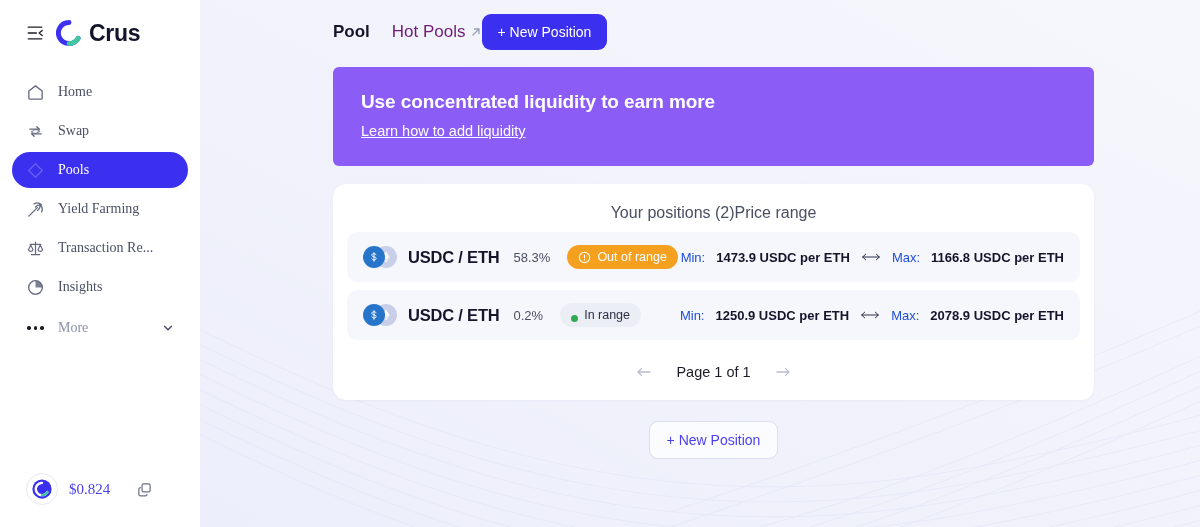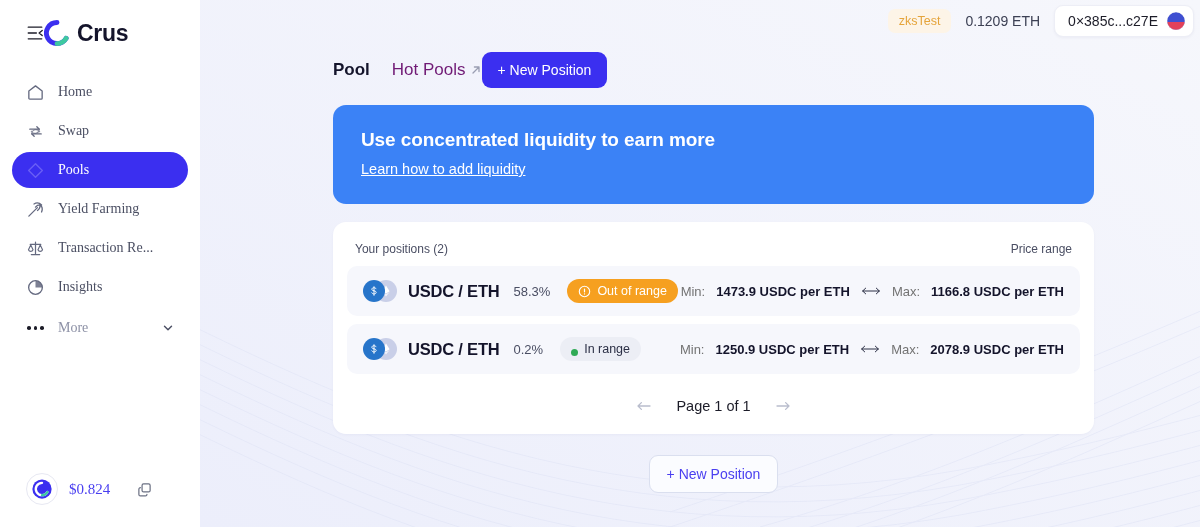"Crus" .brand-row { gap: 0 -> 12px }
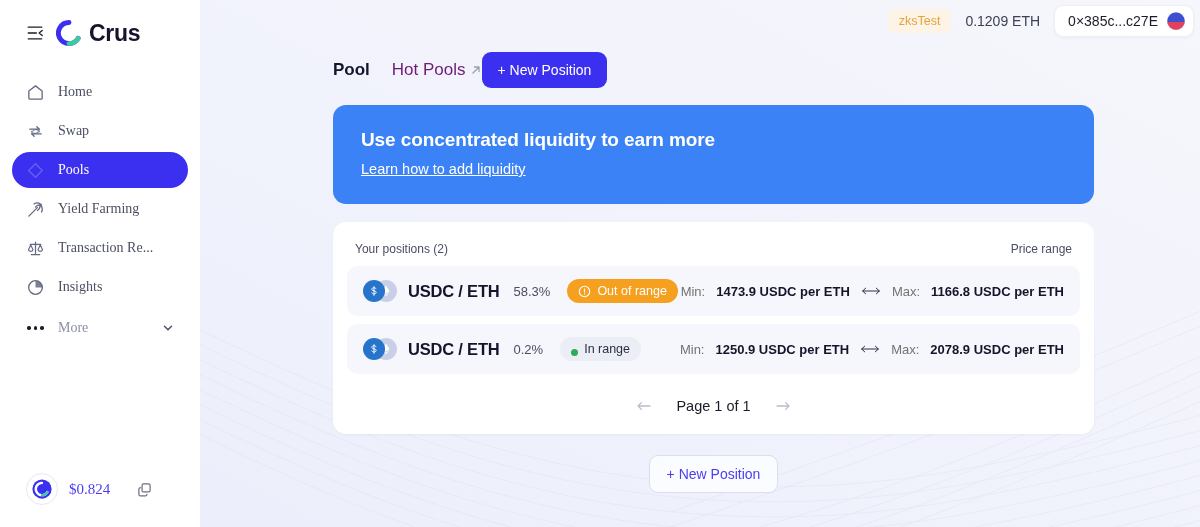"zksTest" div.topbar { html: <div> <span>zksTest</span> <span>0.1209 ETH</span> <span> <span>0×385c...c27E</span> <svg> <circle></circle> <path></path> <circle></circle> </svg> </span> </div> -> none }
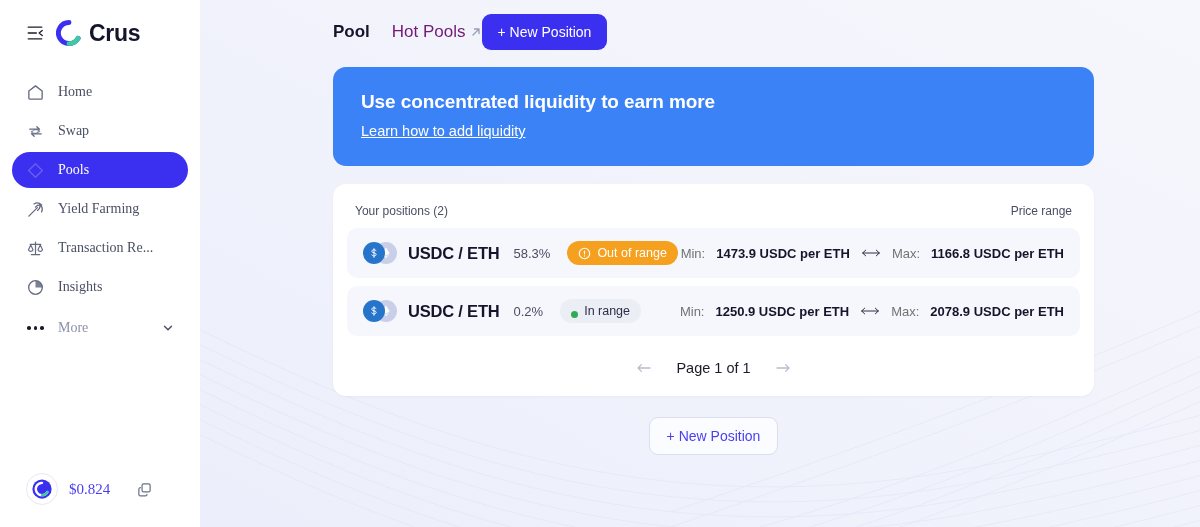"Use concentrated liquidity to earn" .banner { background: #3b82f6 -> #8b5cf6; border-radius: 13px -> 6px }
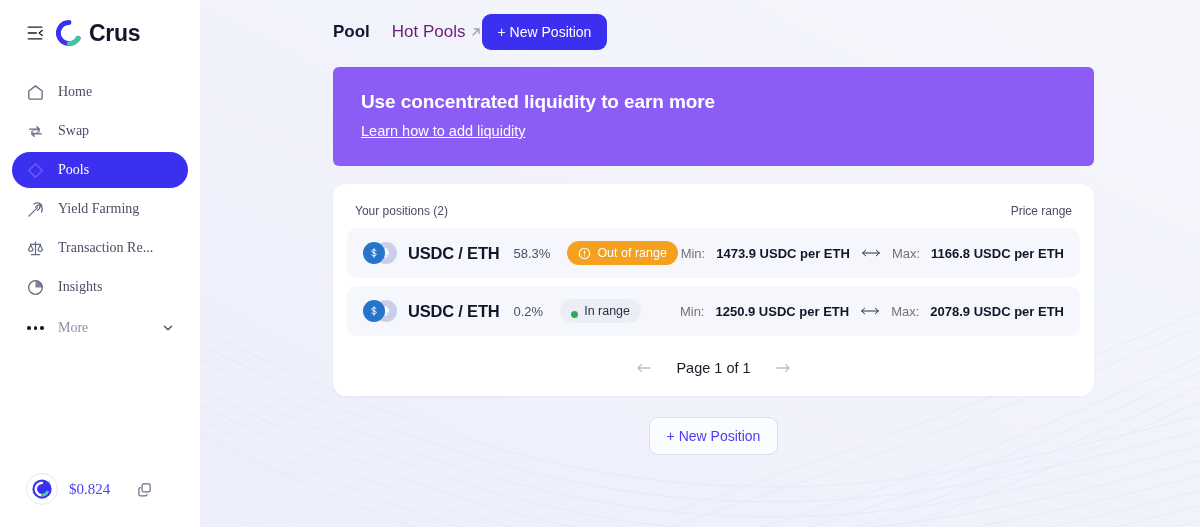"Your positions (2)" .card-head { font-size: 12px -> 16px; justify-content: space-between -> center }
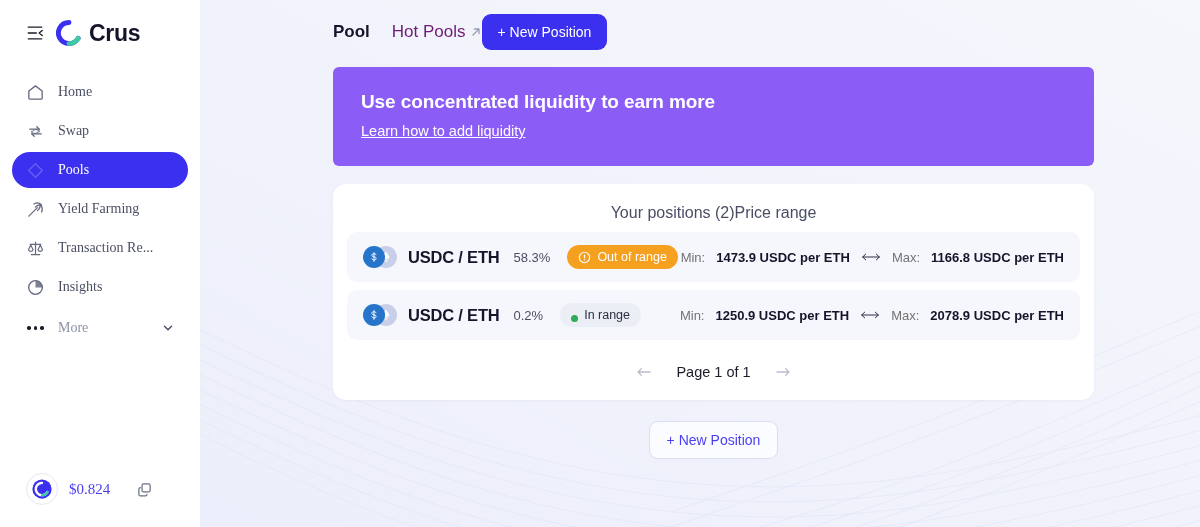"Min:" .rng-label { color: #737373 -> #1d4ed8 }
